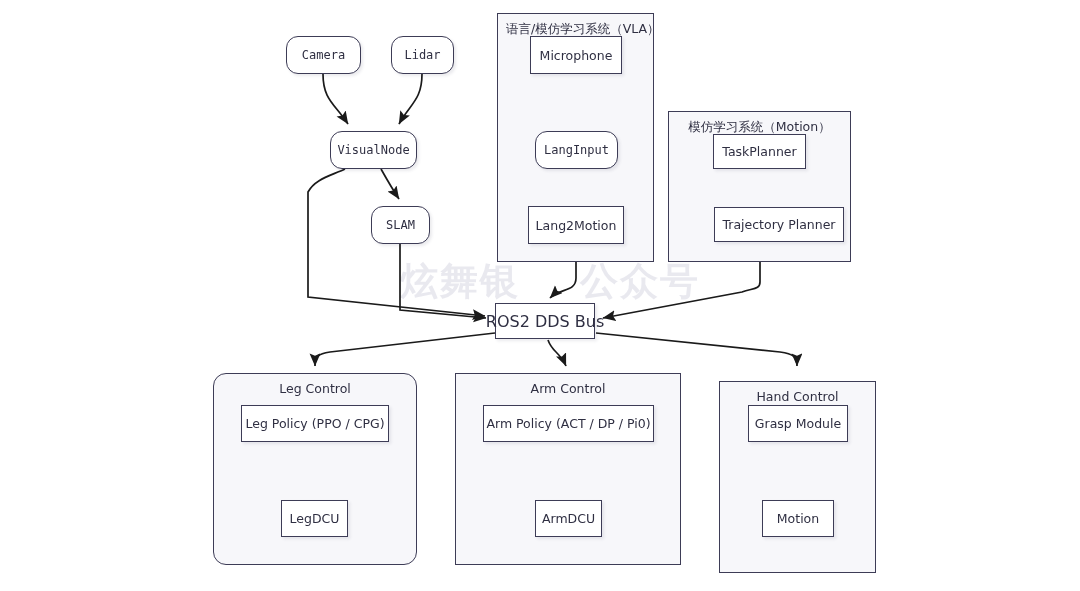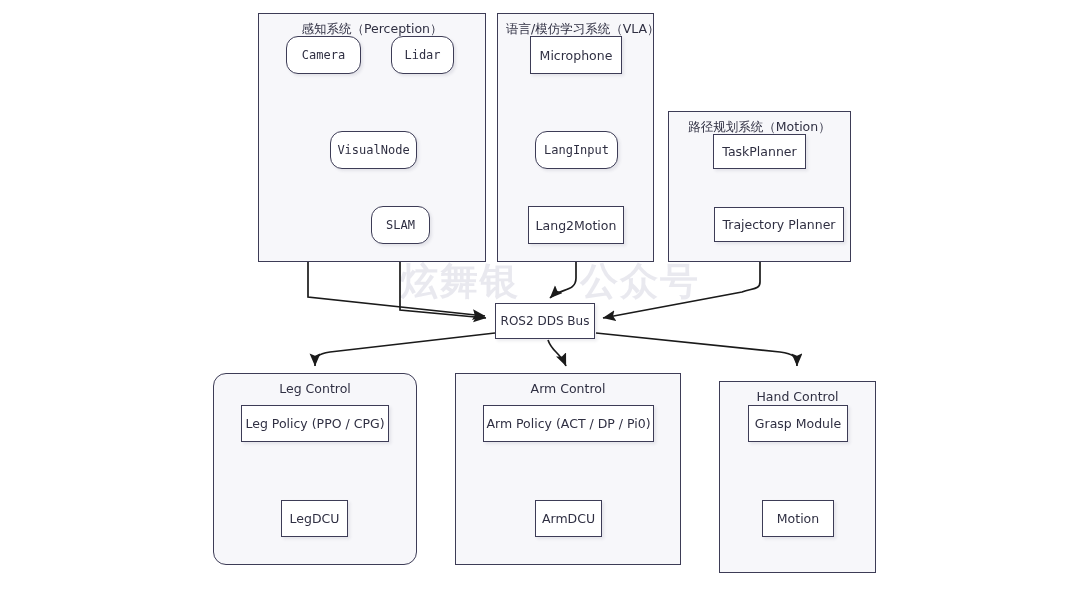"感知系统（Perception）" div.group { html: <div> <div>感知系统（Perception）</div> </div> -> none }
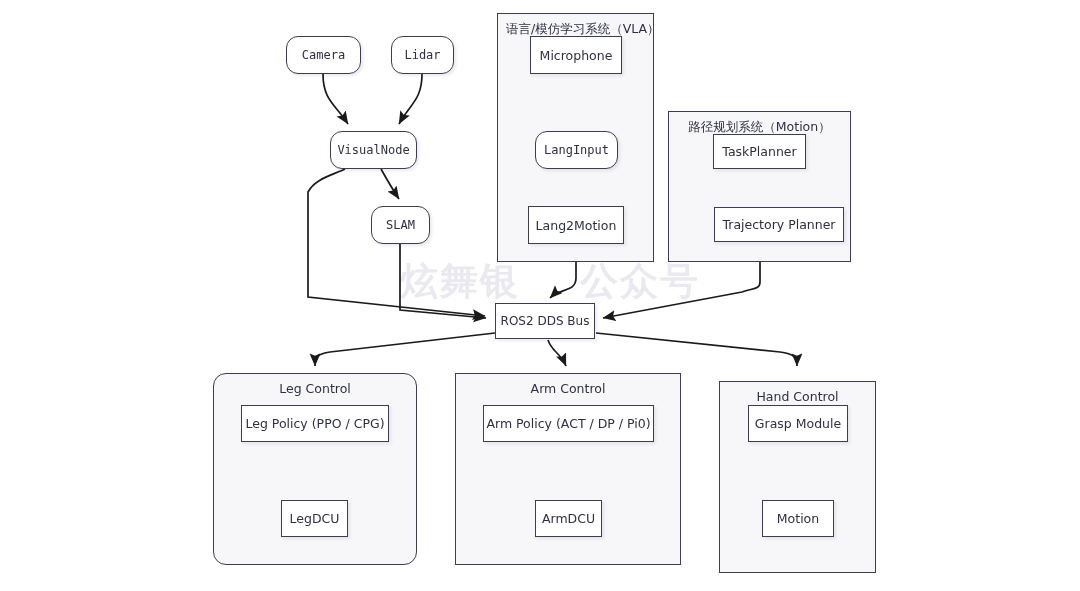"路径规划系统（Motion）" div.group-title { text: 路径规划 -> 模仿学习 }
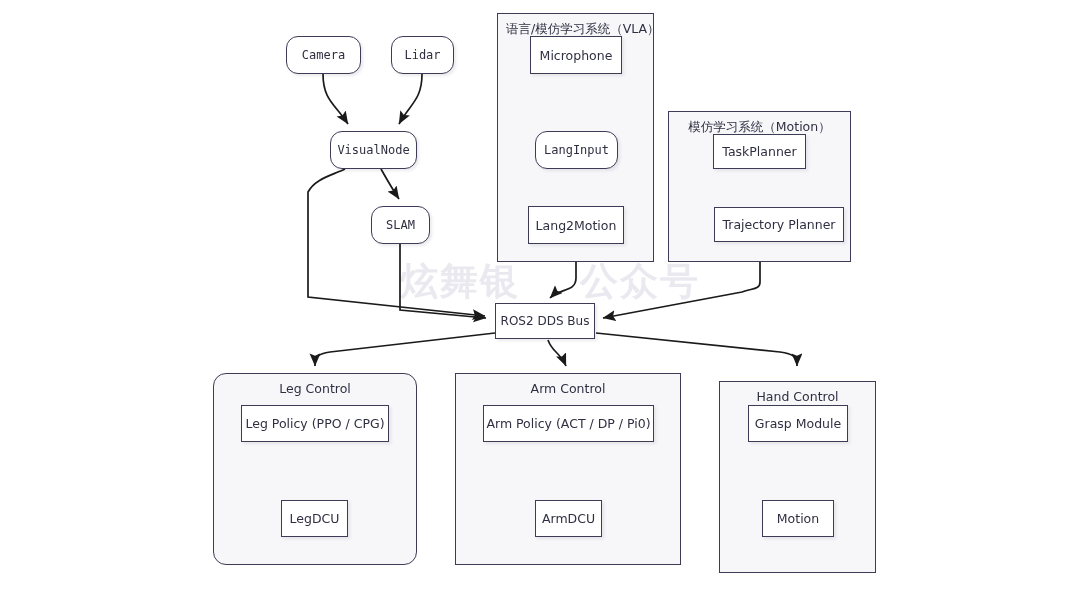"ROS2 DDS Bus" div.node { font-size: 12px -> 16px }
